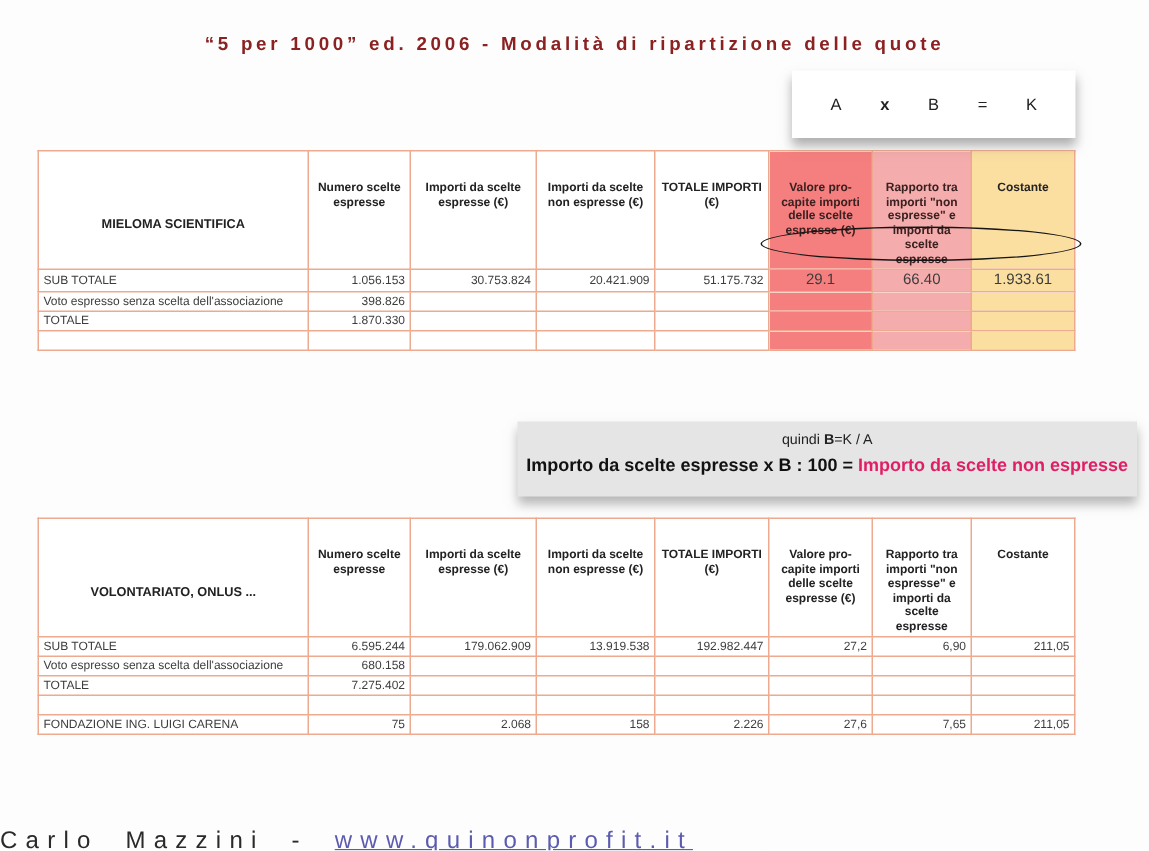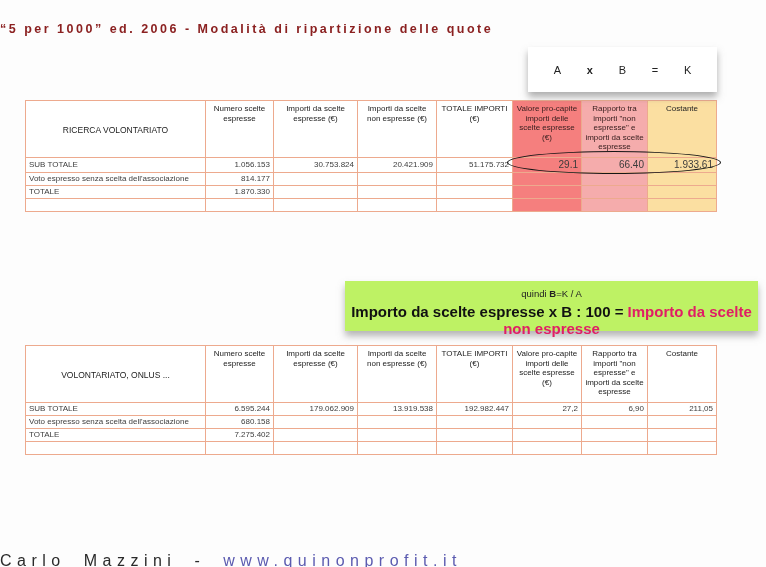"“5 per 1000” ed. 2006" .title { text-align: none -> center }
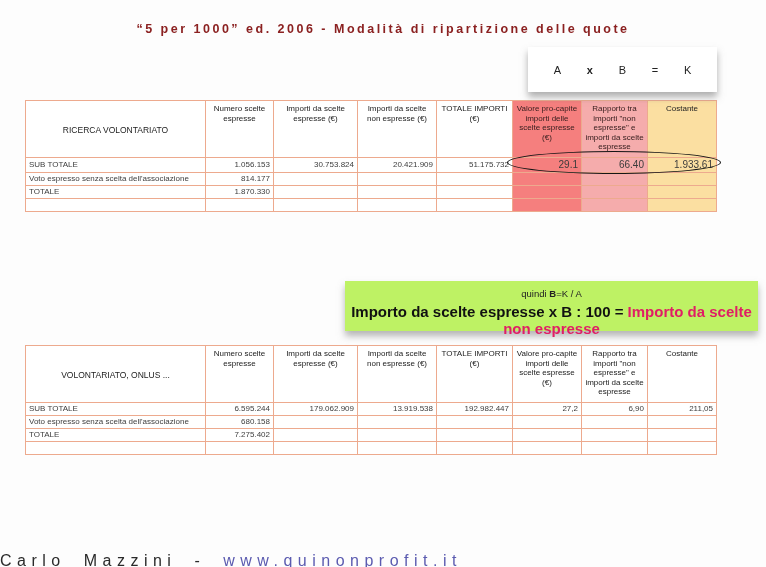"Numero scelte espresse" .data-table thead td { font-weight: normal -> bold; padding-top: 3px -> 19px }
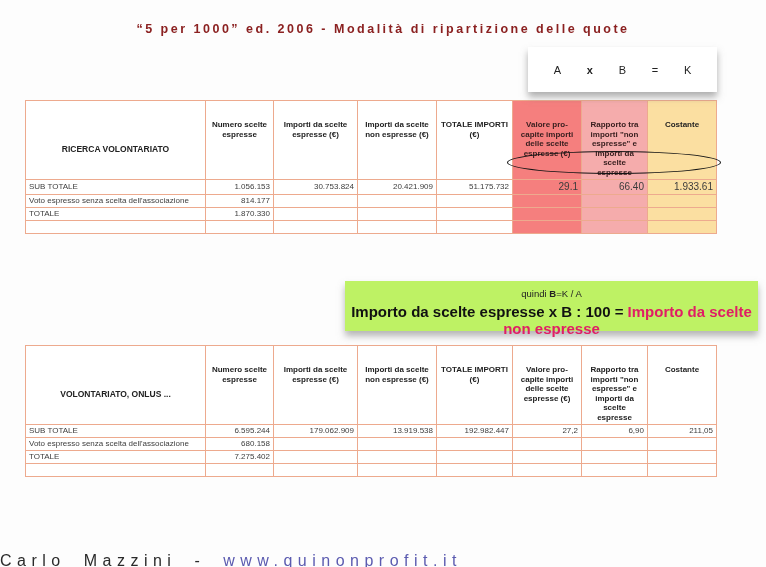"RICERCA VOLONTARIATO" td.lbl-head { text: RICERCA VOLONTARIATO -> MIELOMA SCIENTIFICA }
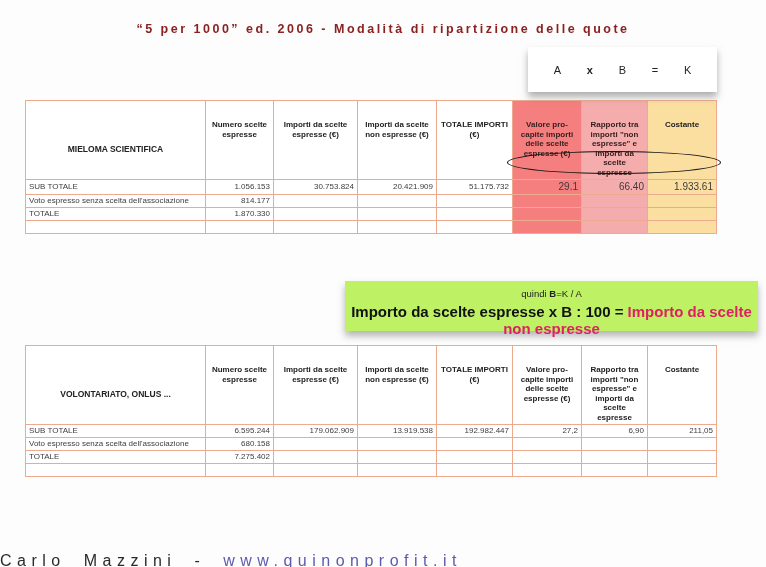"29.1" tr.hl .c4, tr.hl .c5, tr.hl .c6 { text-align: right -> center }
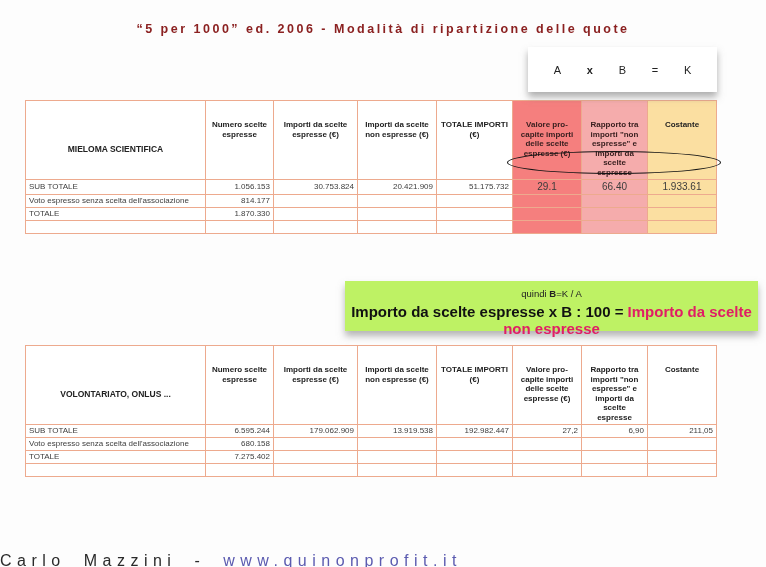"814.177" td.num { text: 814.177 -> 398.826 }
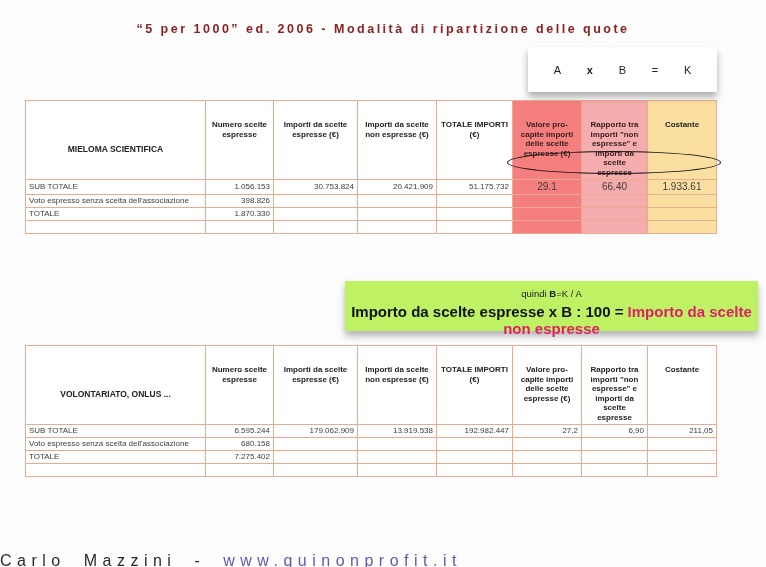"quindi B=K / A" .note-box { background: #bef264 -> #e5e5e5 }
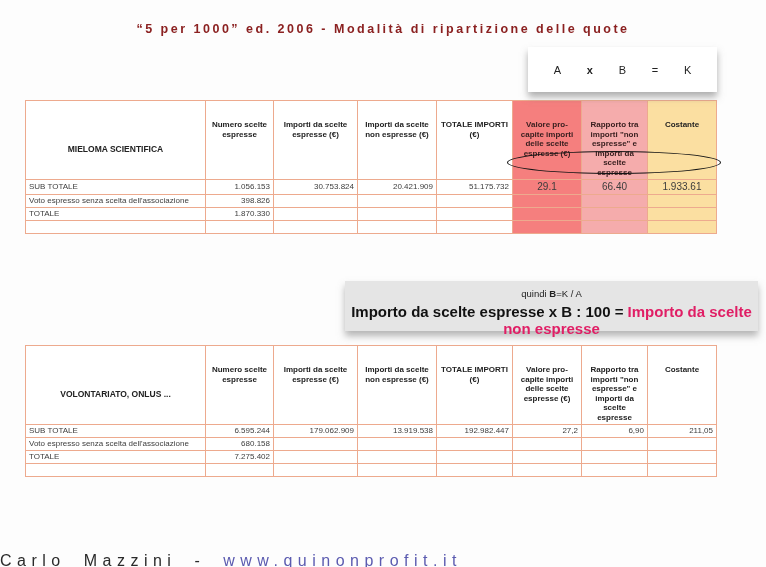"Importo da scelte espresse x" .note-line2 { font-size: 15px -> 12px }
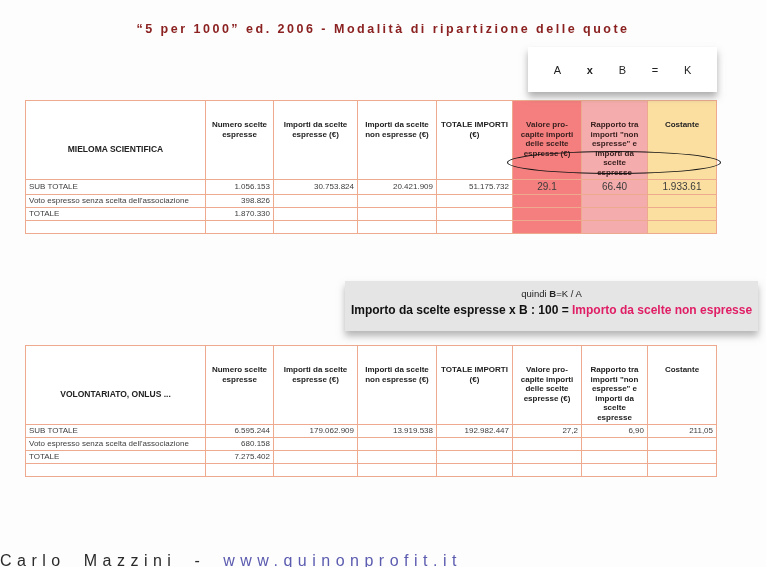"FONDAZIONE ING. LUIGI CARENA" tr { html: none -> <tr> <td>FONDAZIONE ING. LUIGI CARENA</td> <td>75</td> <td>2.068</td> <td>158</td> <td>2.226</td> <td>27,6</td> <td>7,65</td> <td>211,05</td> </tr> }
